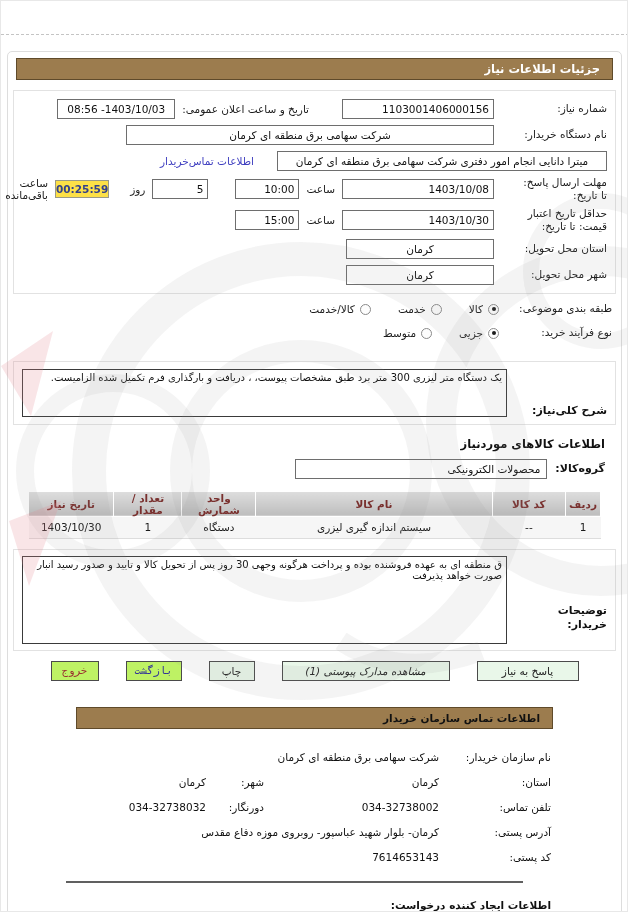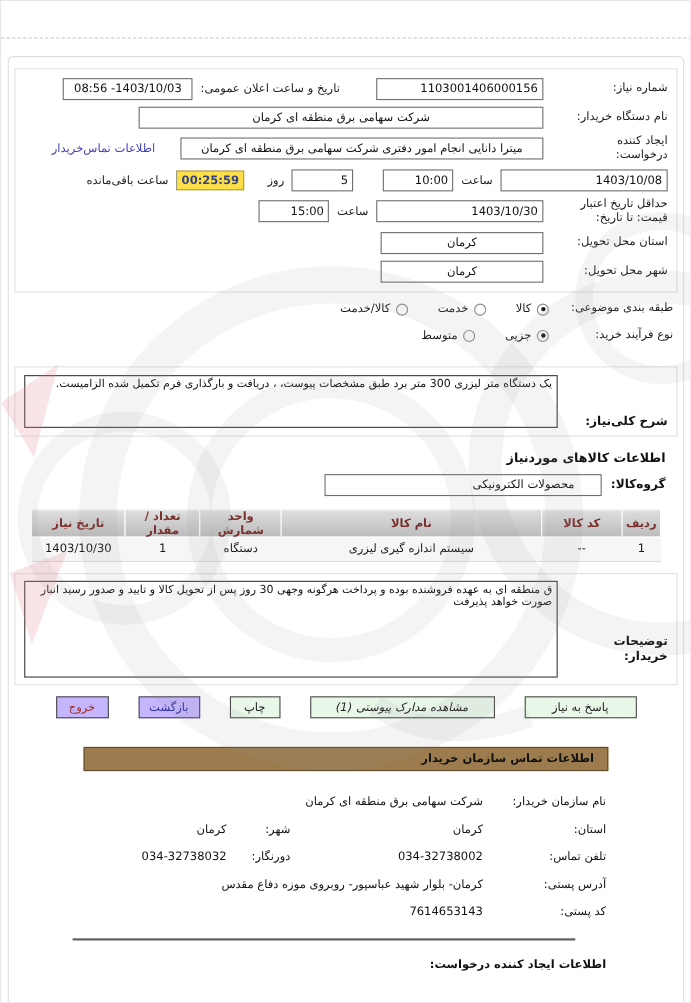"جزئیات اطلاعات نیاز" div.brown-bar { html: none -> <div> <span>جزئیات اطلاعات نیاز</span> </div> }
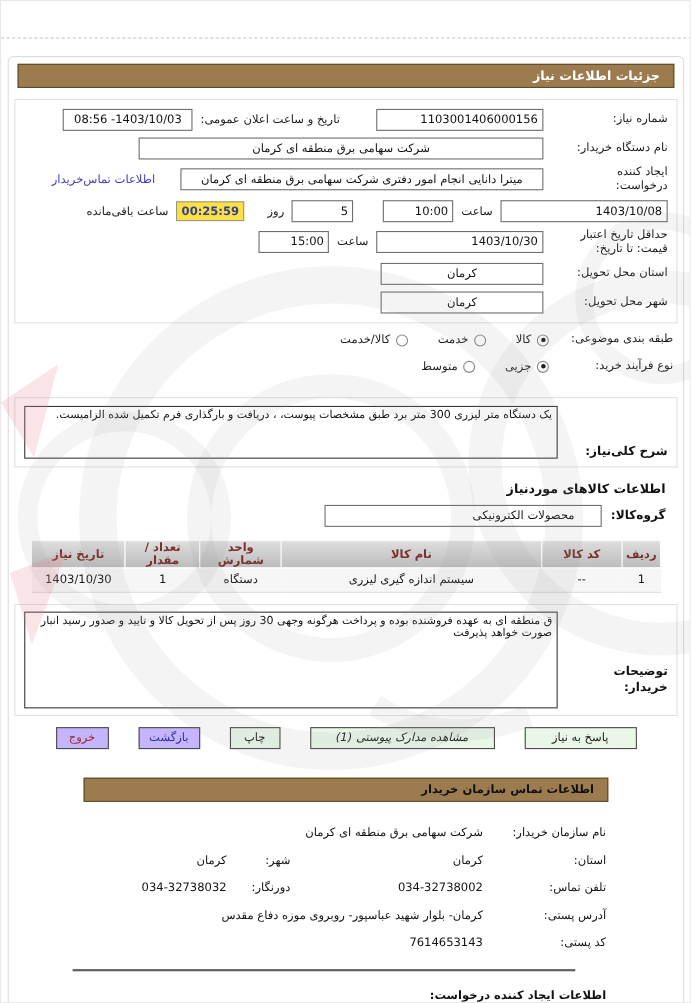"ایجاد کننده" div.lbl { html: <div> <div>ایجاد کننده</div> <div>درخواست:</div> </div> -> none }
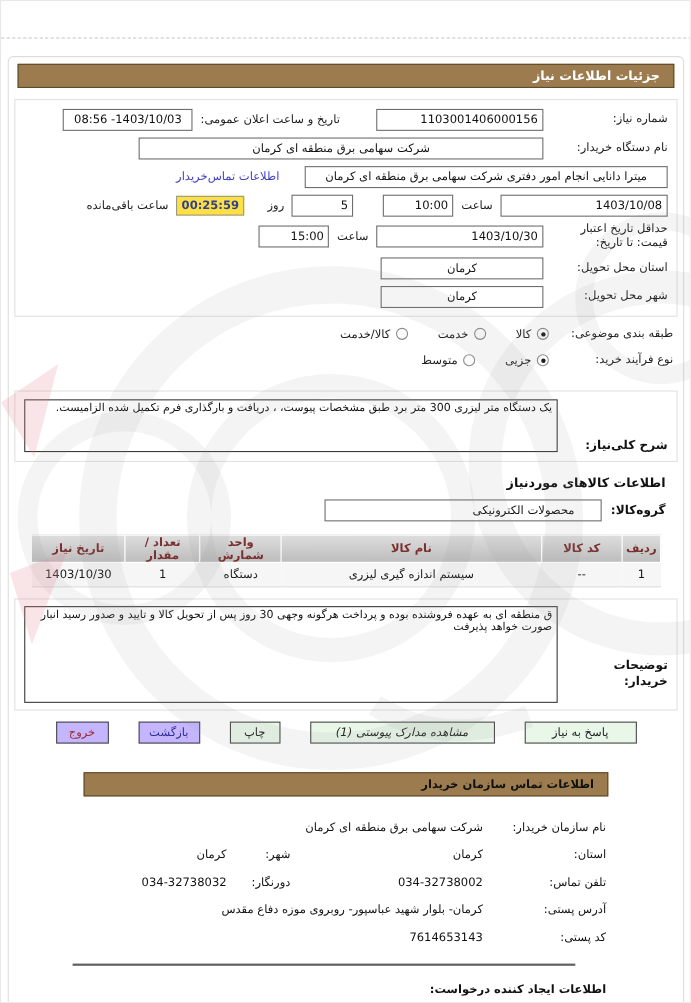"مهلت ارسال پاسخ:" div.lbl { html: none -> <div> <div>مهلت ارسال پاسخ:</div> <div>تا تاریخ:</div> </div> }
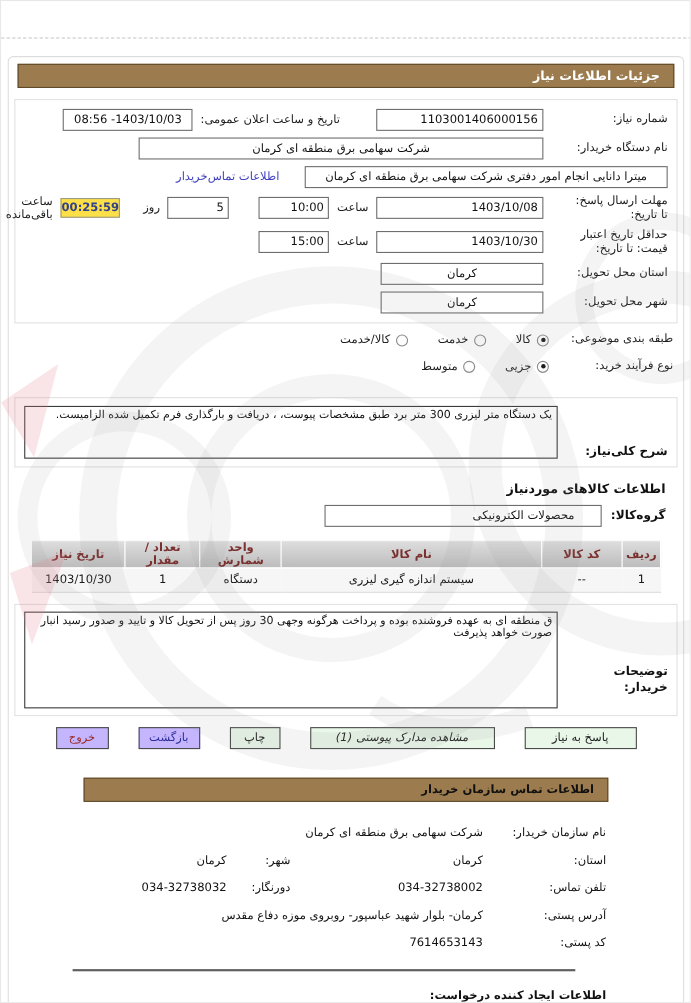"محصولات الکترونیکی" div.inp { padding-right: 24px -> 6px }
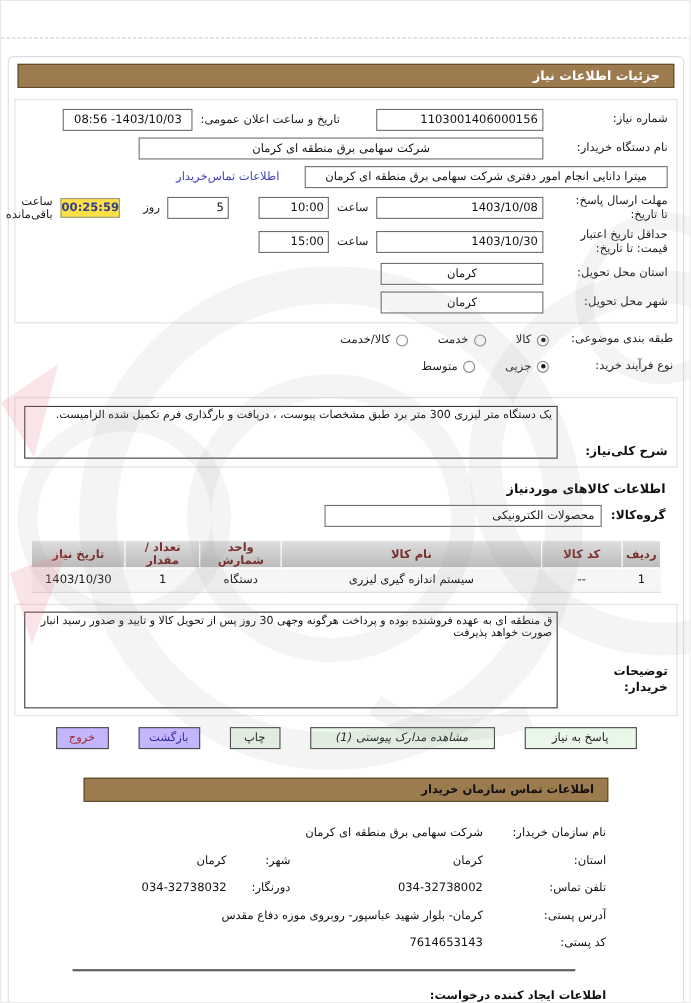"خروج" .btn.pink { background: #c4b5fd -> #bef264; font-family: none -> Liberation Mono, monospace }
